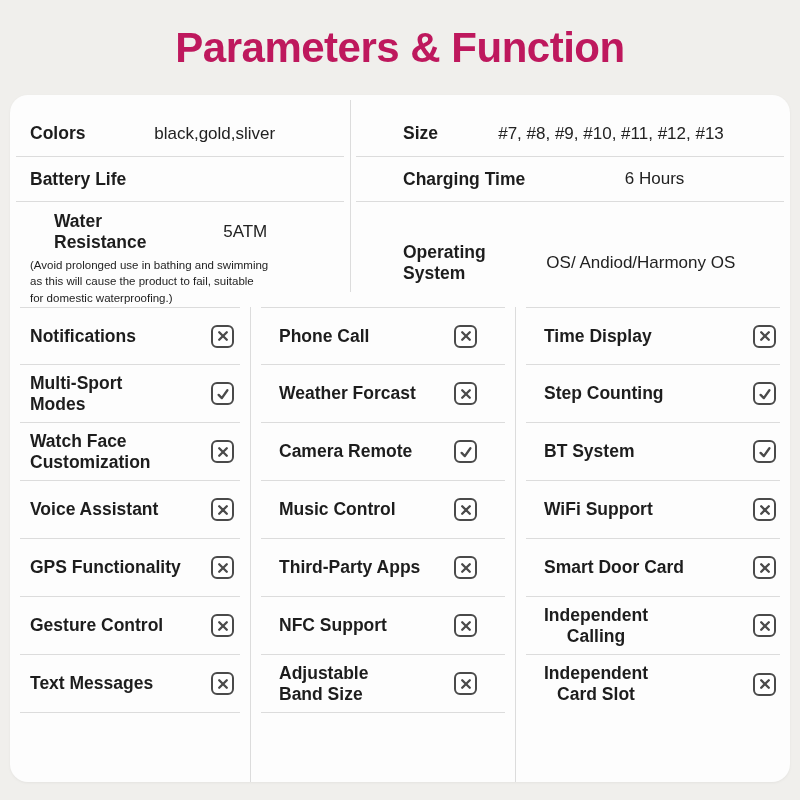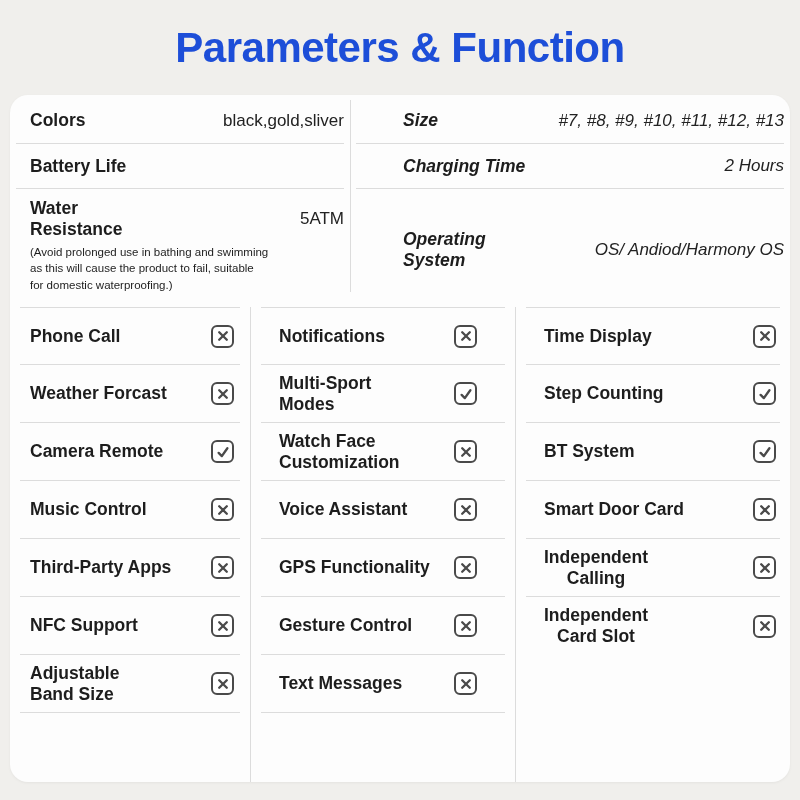"Parameters & Function" .title { color: #1d4ed8 -> #be185d }
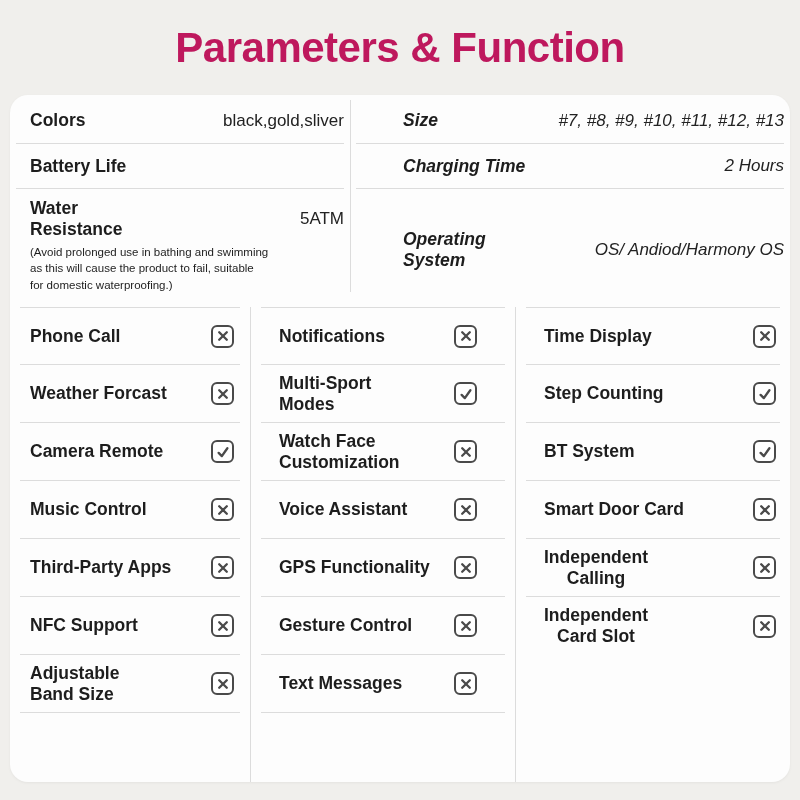"Colors" .specs { top: 3px -> 16px }
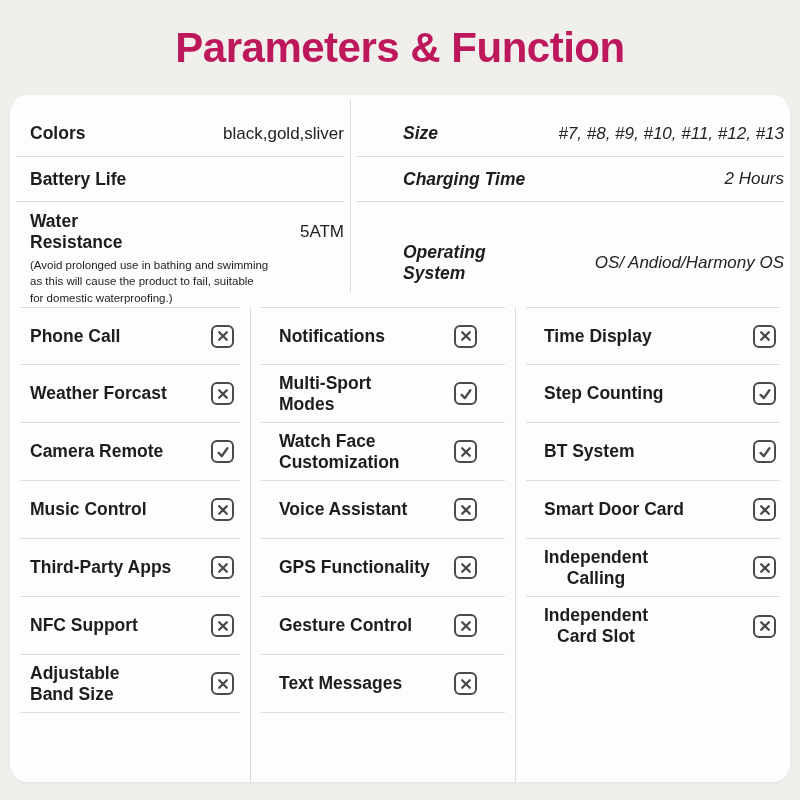"black,gold,sliver" .svalue { text-align: right -> center }
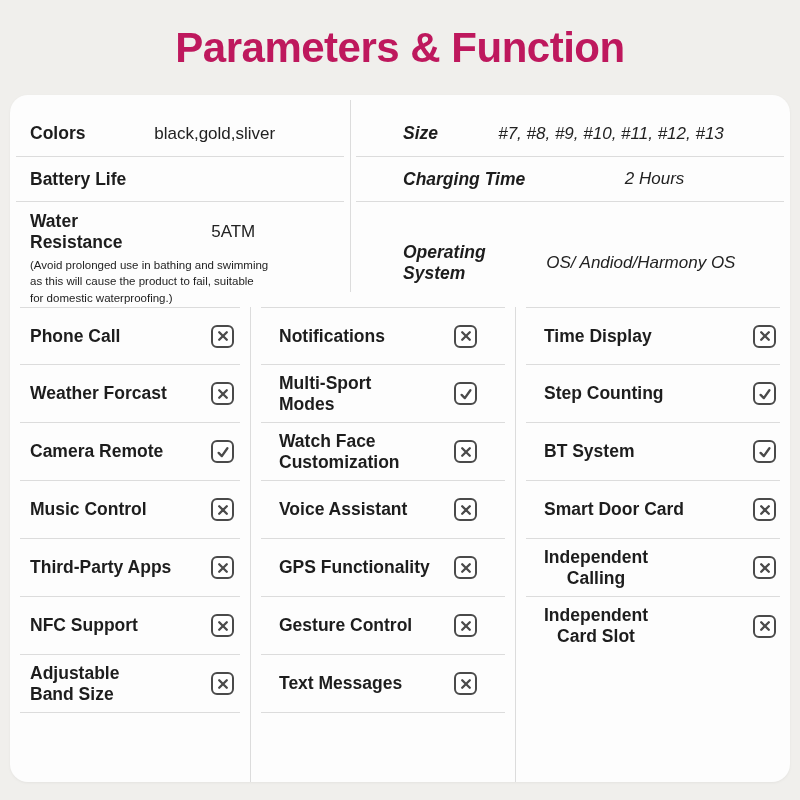"Size" .scol-right .srow { font-style: italic -> none }
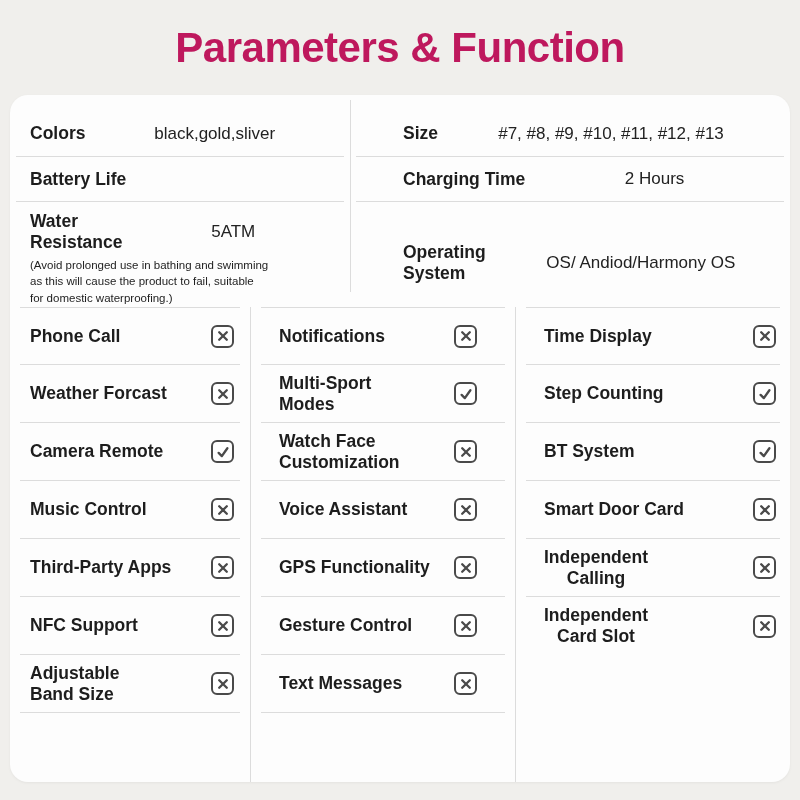"2 Hours" span.svalue { text: 2 -> 6 }
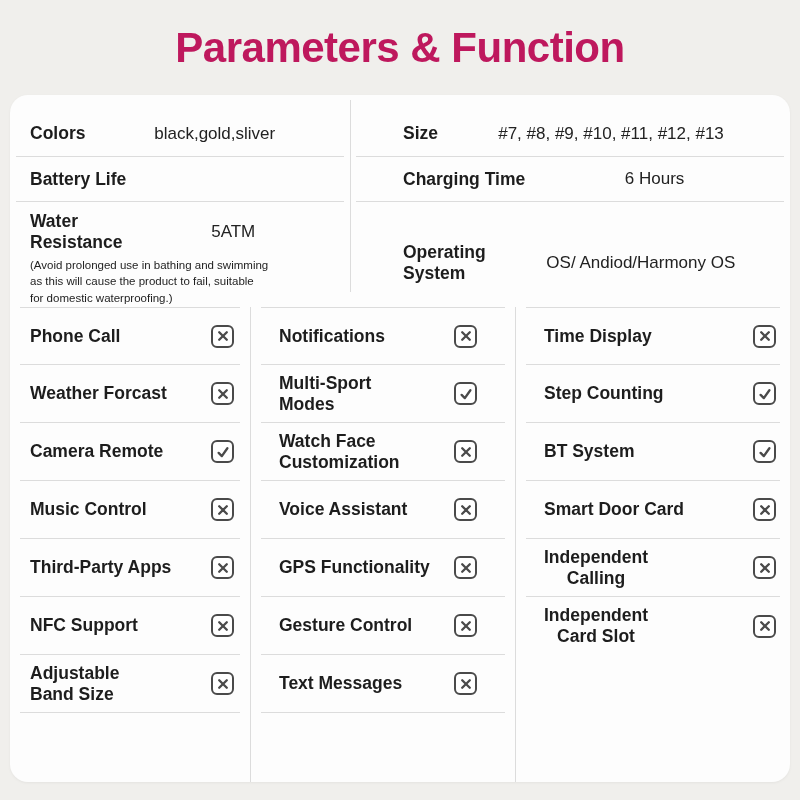"Water" .srow-top { margin-left: none -> 24px }
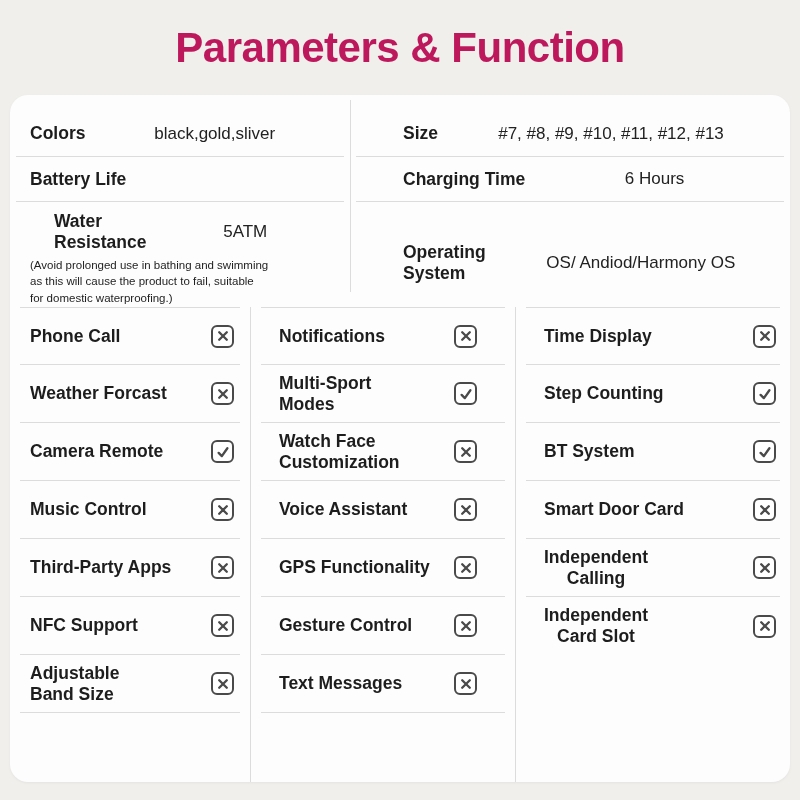"Phone Call" div.fcol { order: before "Notifications" -> after "Notifications" }
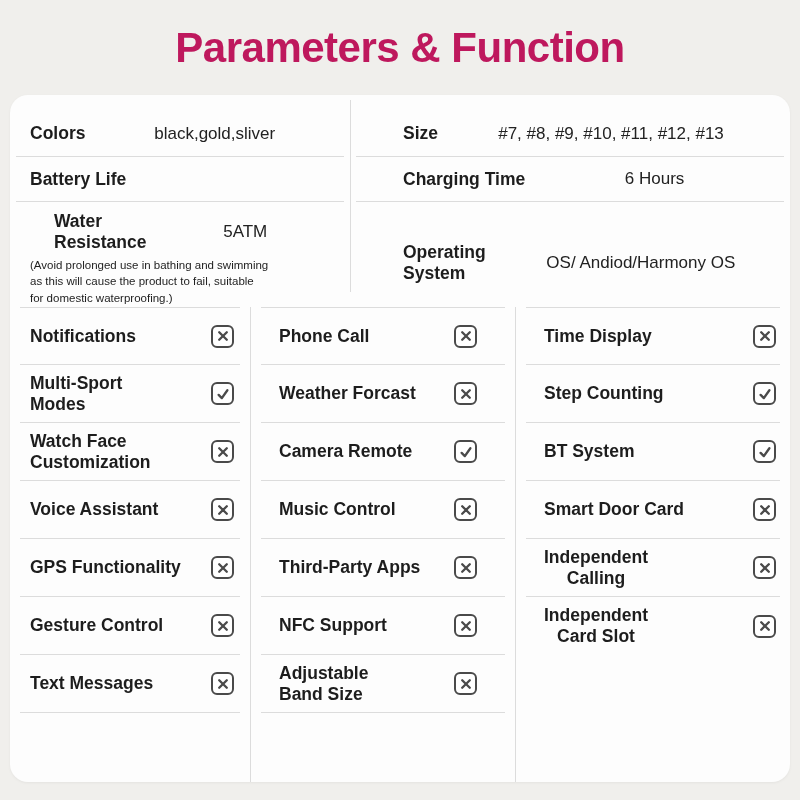"WiFi Support" div.fcell { html: none -> <div> <span>WiFi Support</span> <span> <svg> <path></path> </svg> </span> </div> }
